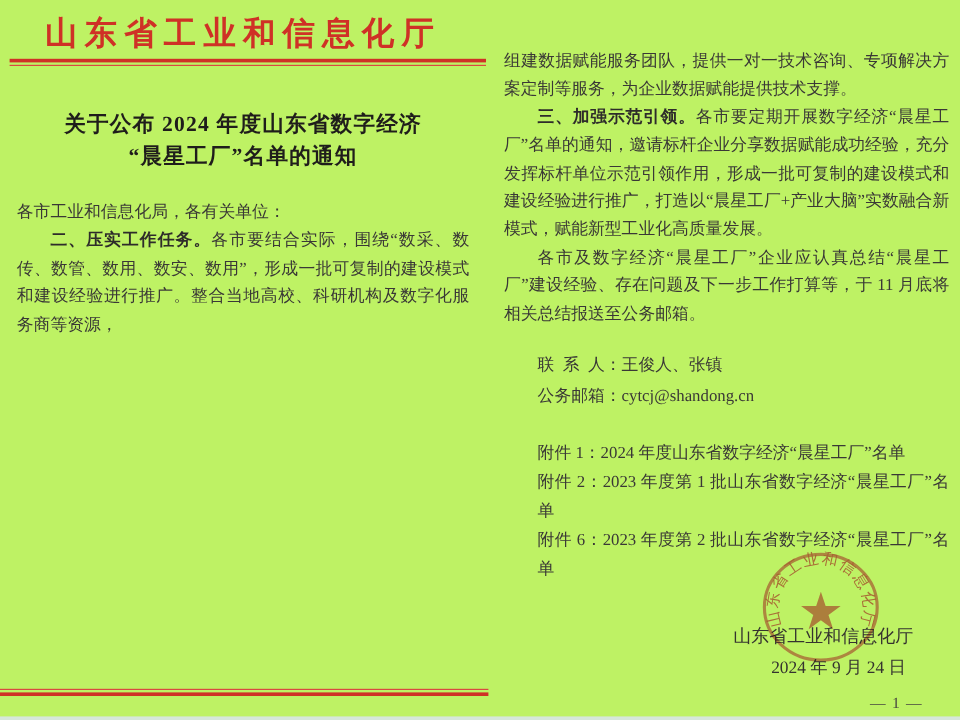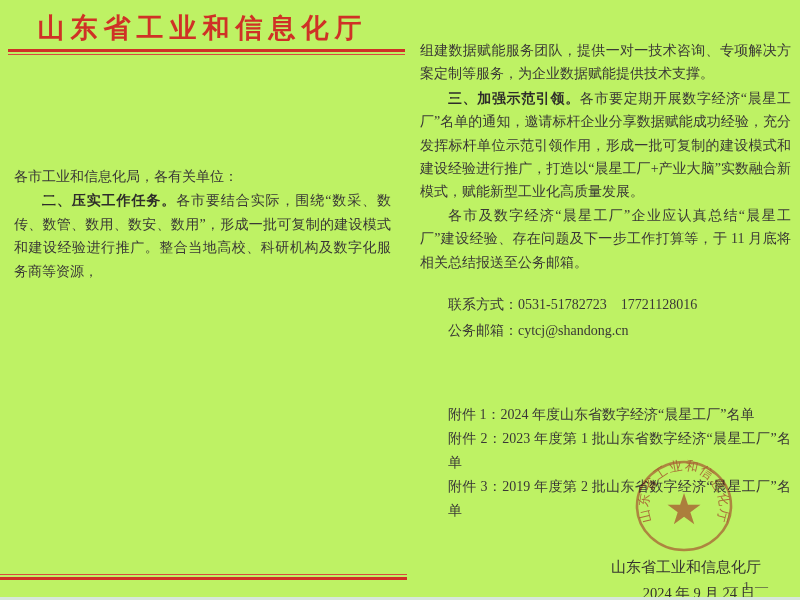"组建数据赋能服务团队，提供一对一技术咨询、专项解决方案定制等服务，为企业数据赋能" .no-indent { font-family: Liberation Mono, monospace -> none }
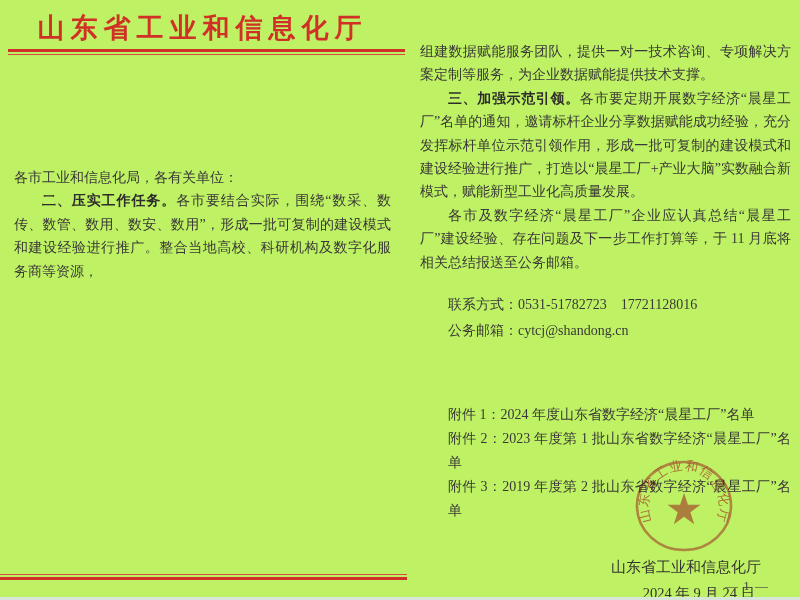"关于公布 2024 年度山东省数字经济" div.doc-title { html: none -> <div> <div>关于公布 2024 年度山东省数字经济</div> <div>“晨星工厂”名单的通知</div> </div> }
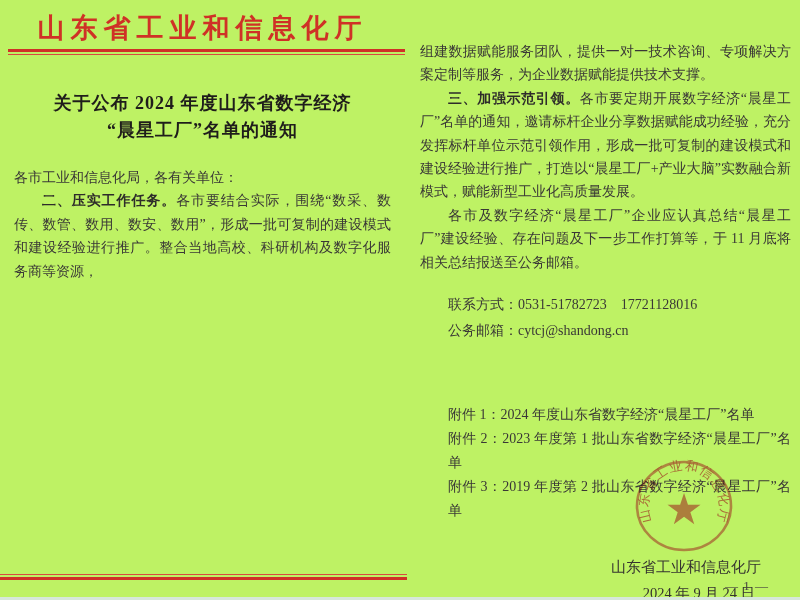"联 系 人：王俊人、张镇" div.contact-line { html: none -> <div>联 系 人：王俊人、张镇</div> }
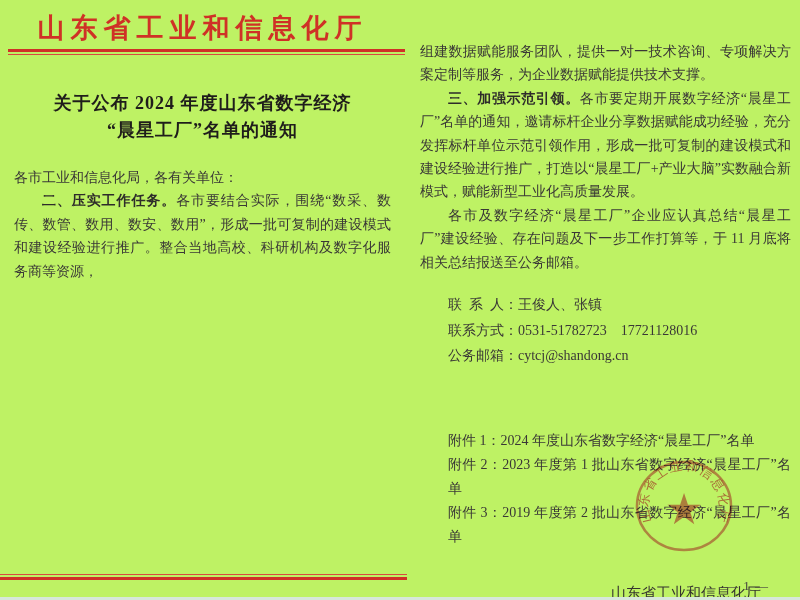"联系方式：0531-51782723 17721128016" div.contact-line { html: <div>联系方式：0531-51782723 17721128016</div> -> none }
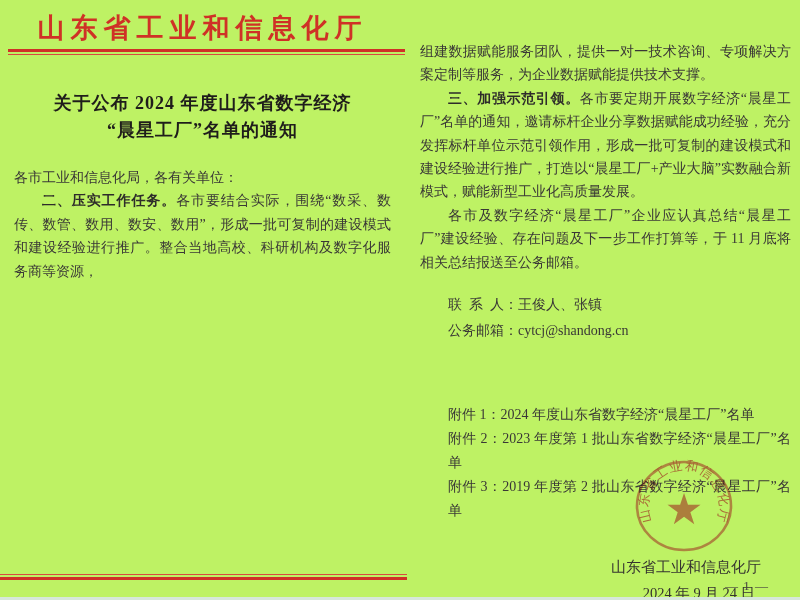"附件 1：2024 年度山东省数字经济“晨星工厂”名单" .attachments { margin-top: 60px -> 24px }
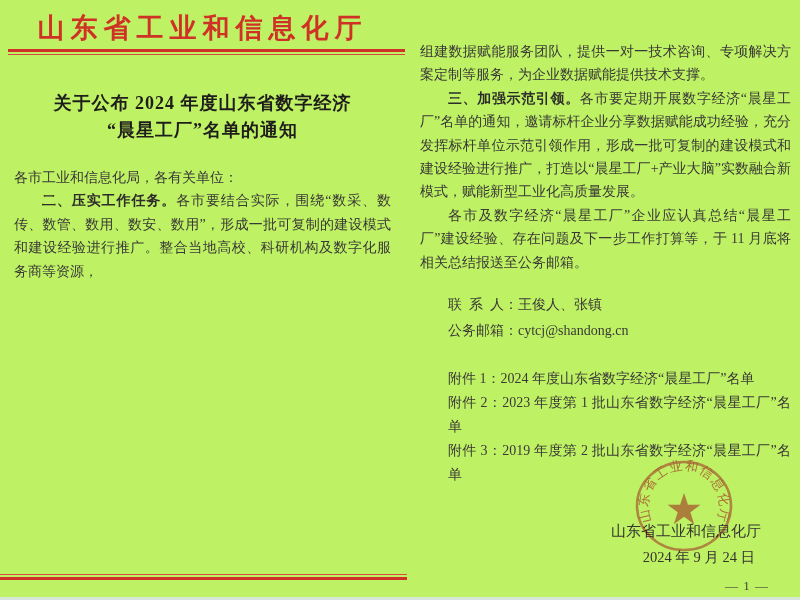"附件 3：2019 年度第 2 批山东省数字经济“晨星工厂”名单" div.attachment-line { text: 3：2019 -> 6：2023 }
